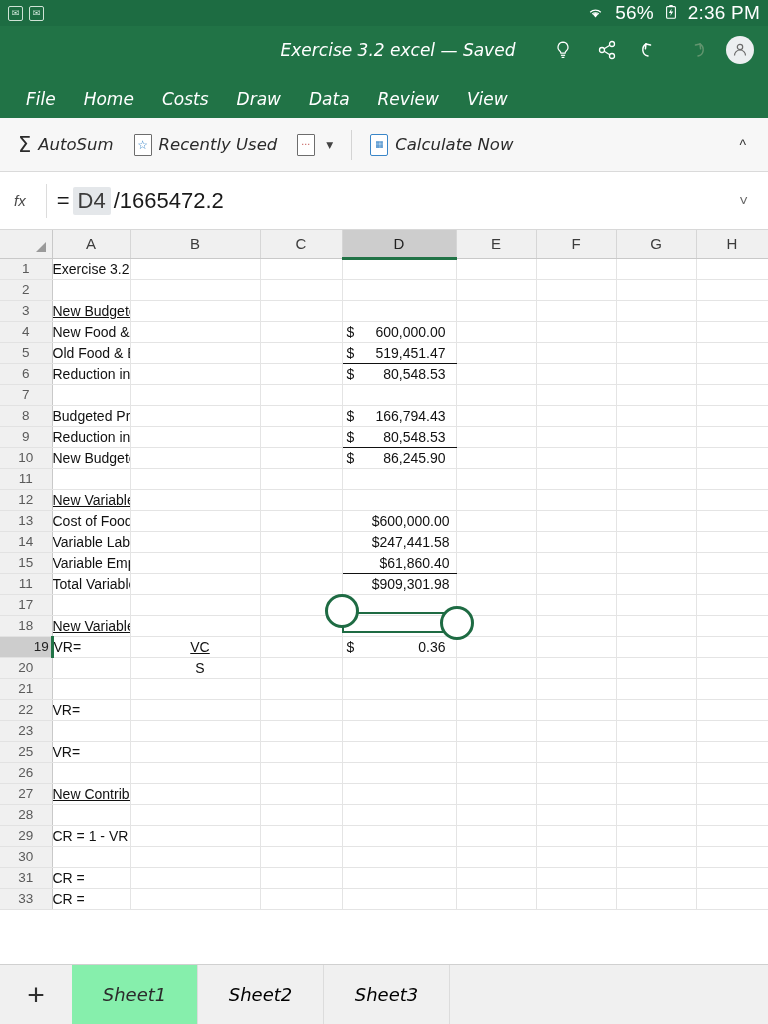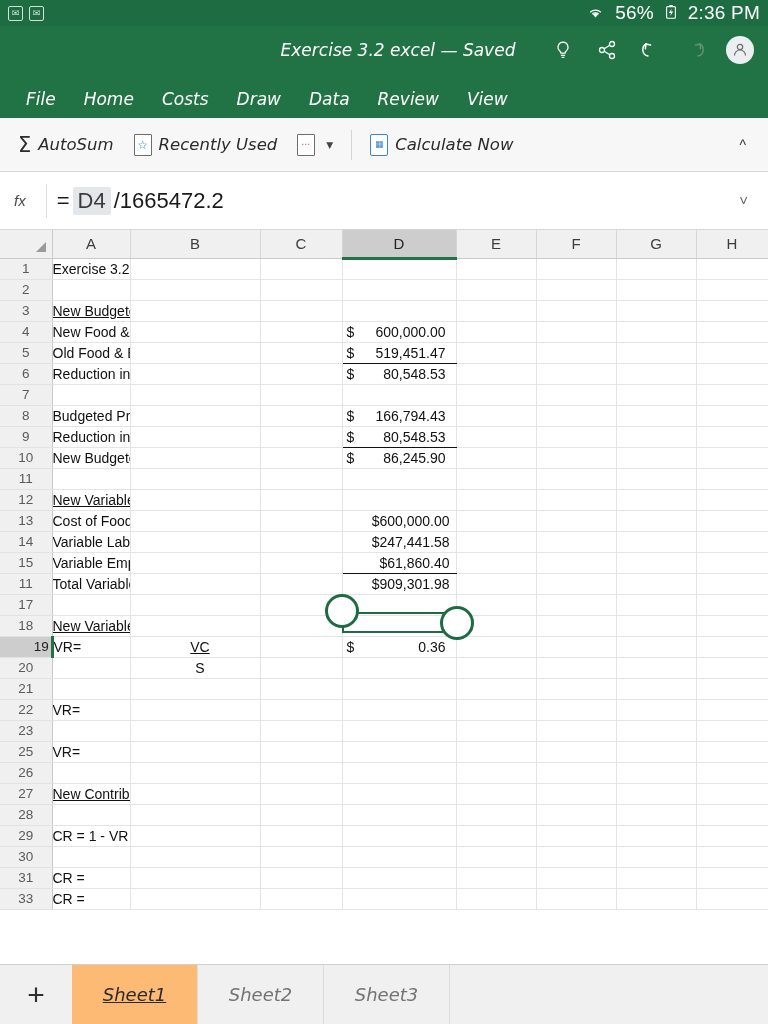"Sheet1" .sheettab.active { background: #fdba74 -> #86efac; text-decoration: underline -> none }
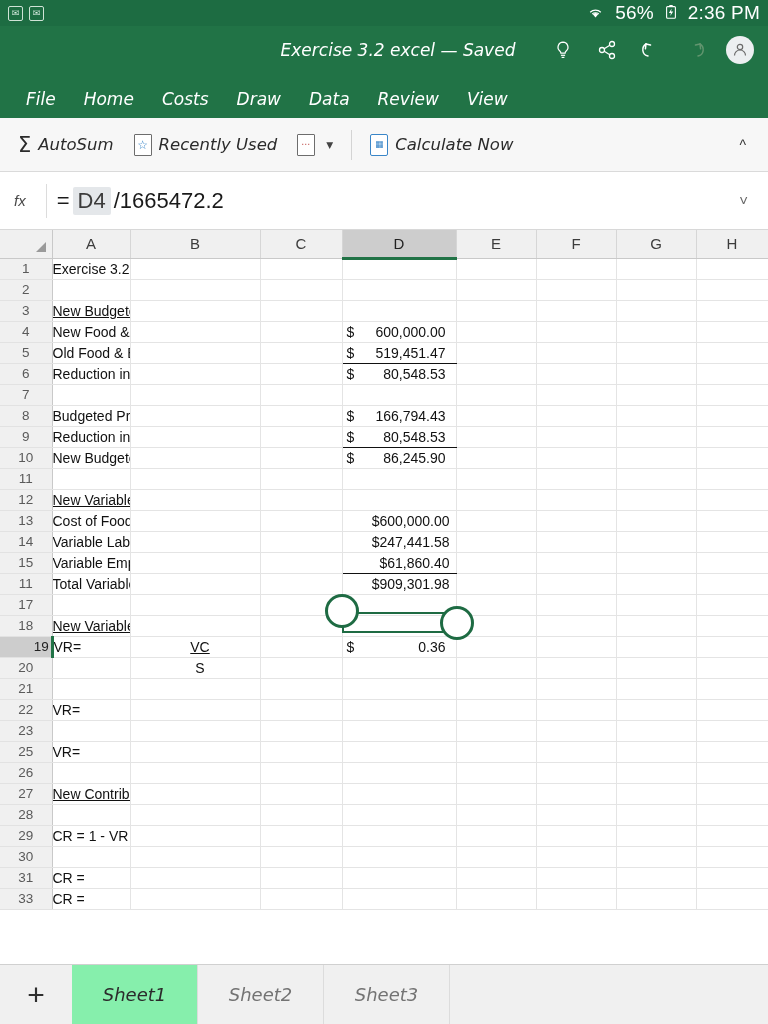"Sheet2" .sheettab { color: #737373 -> #000000 }
